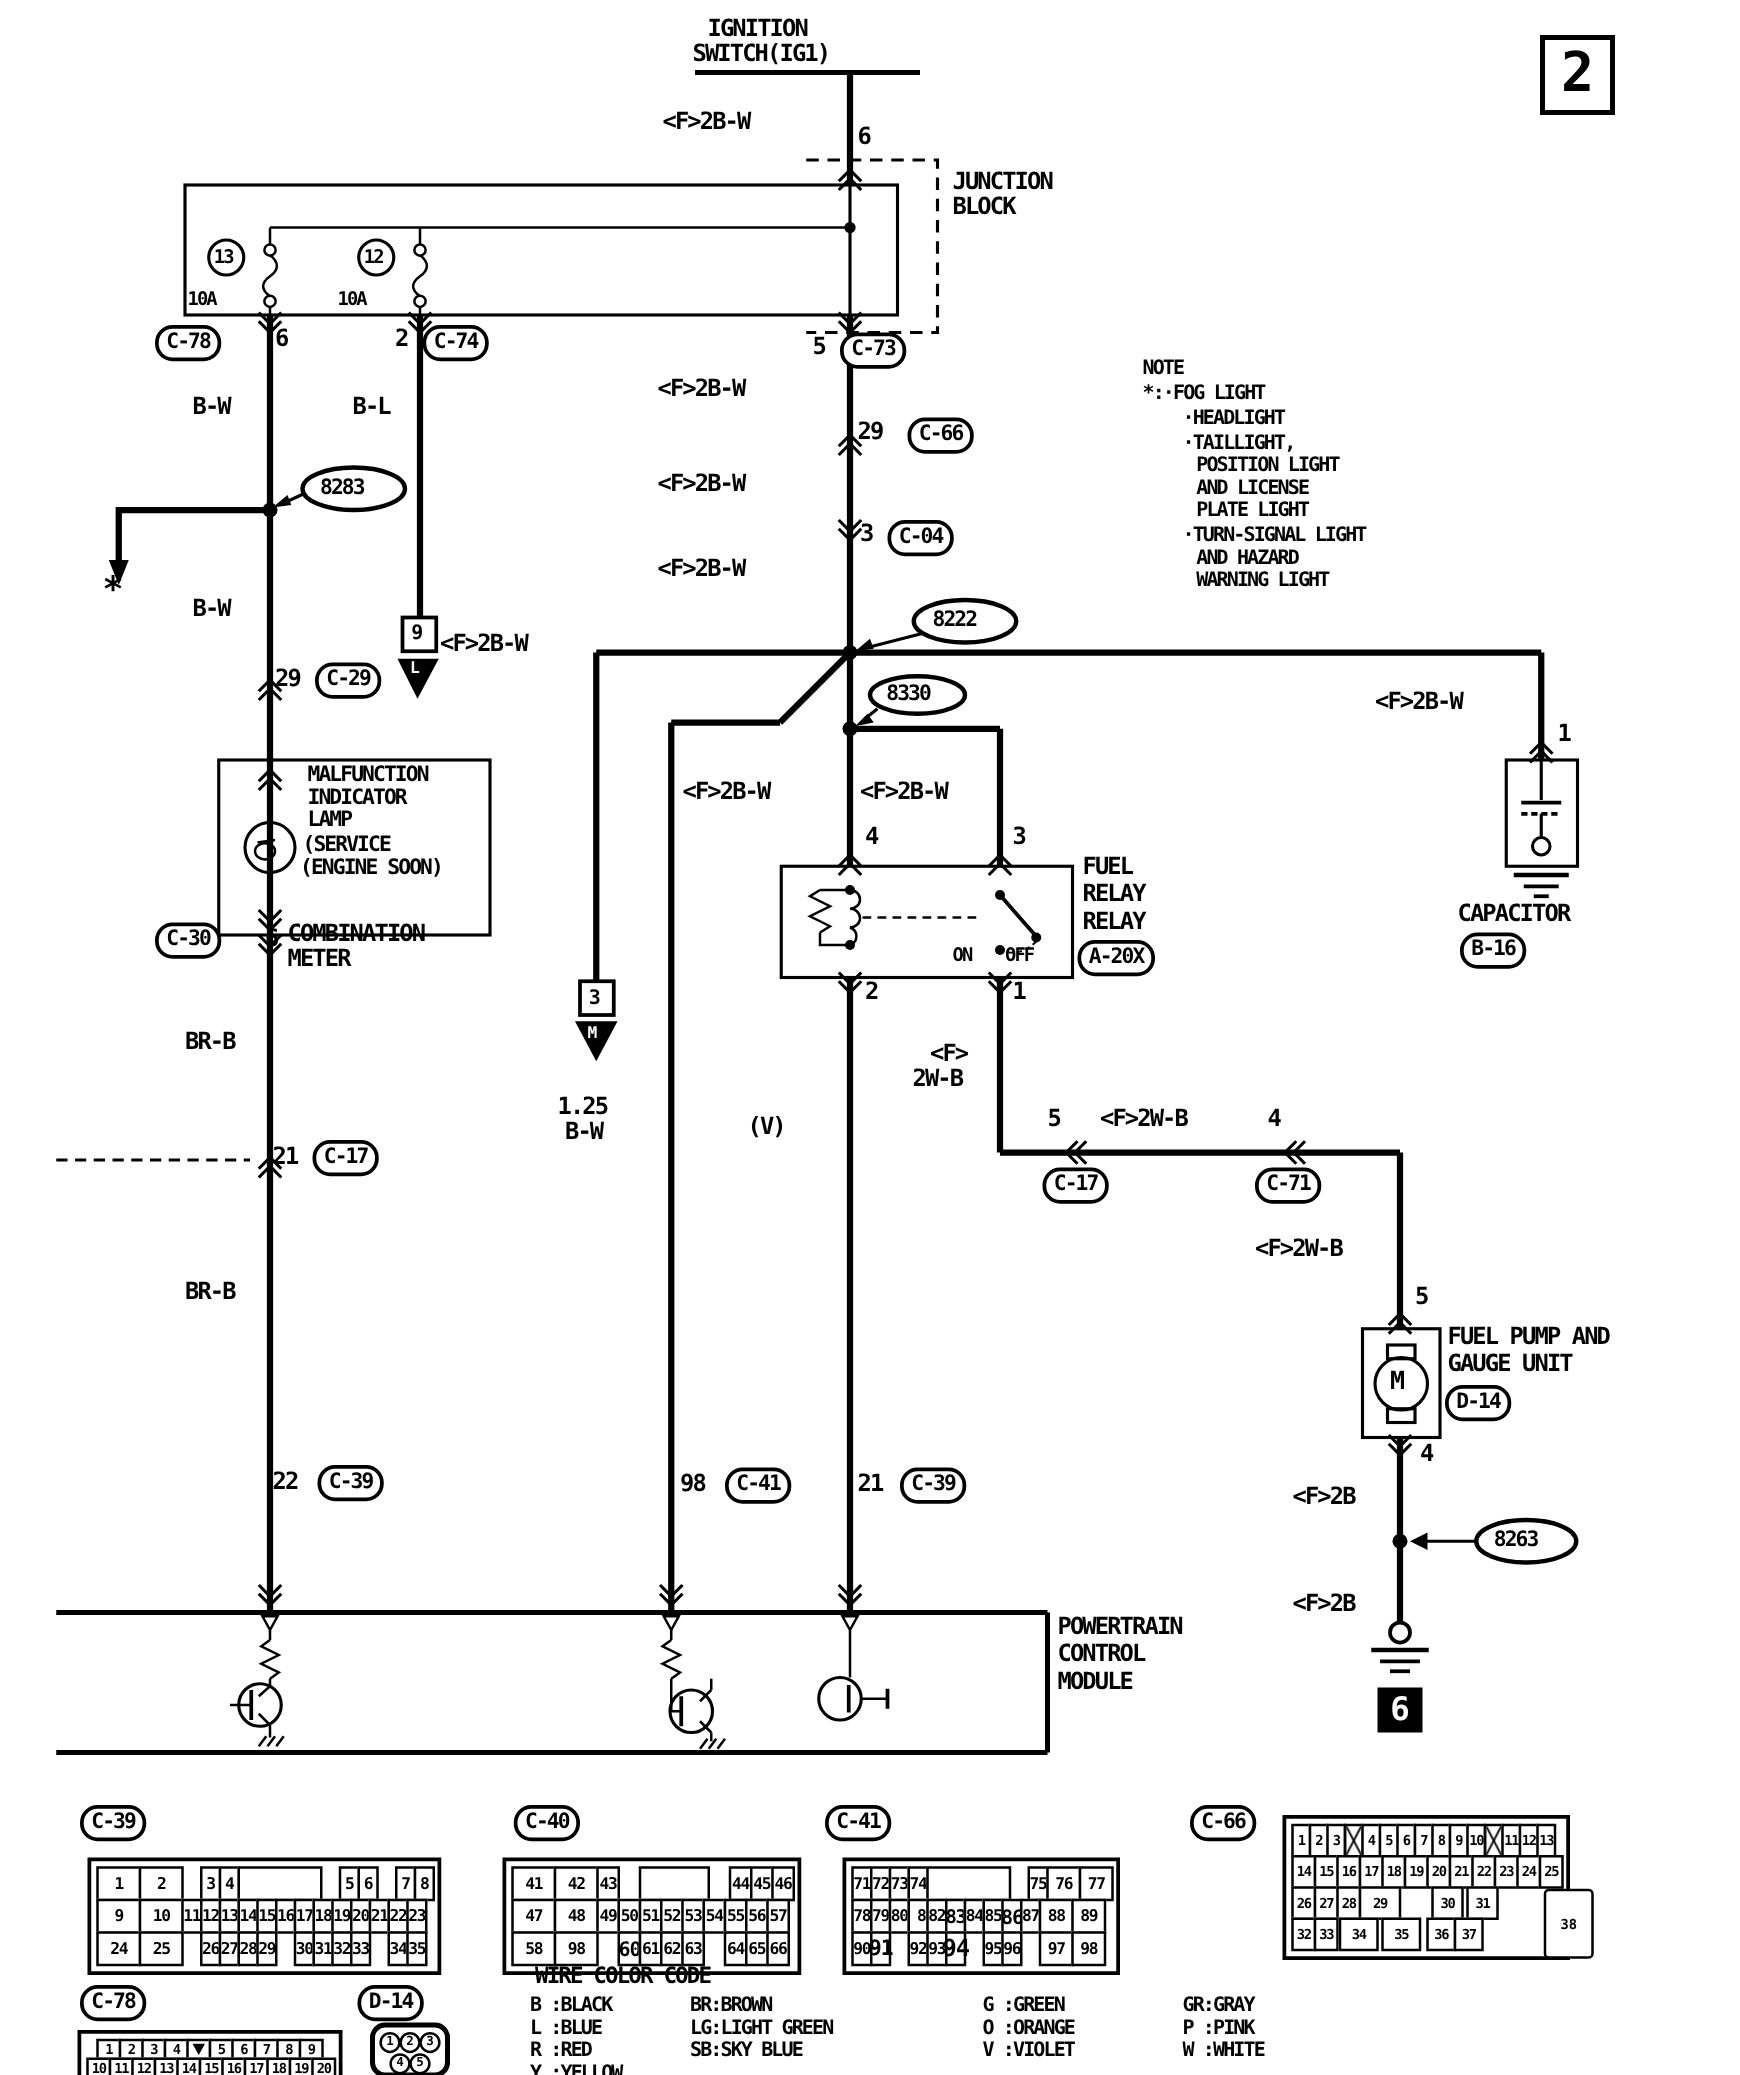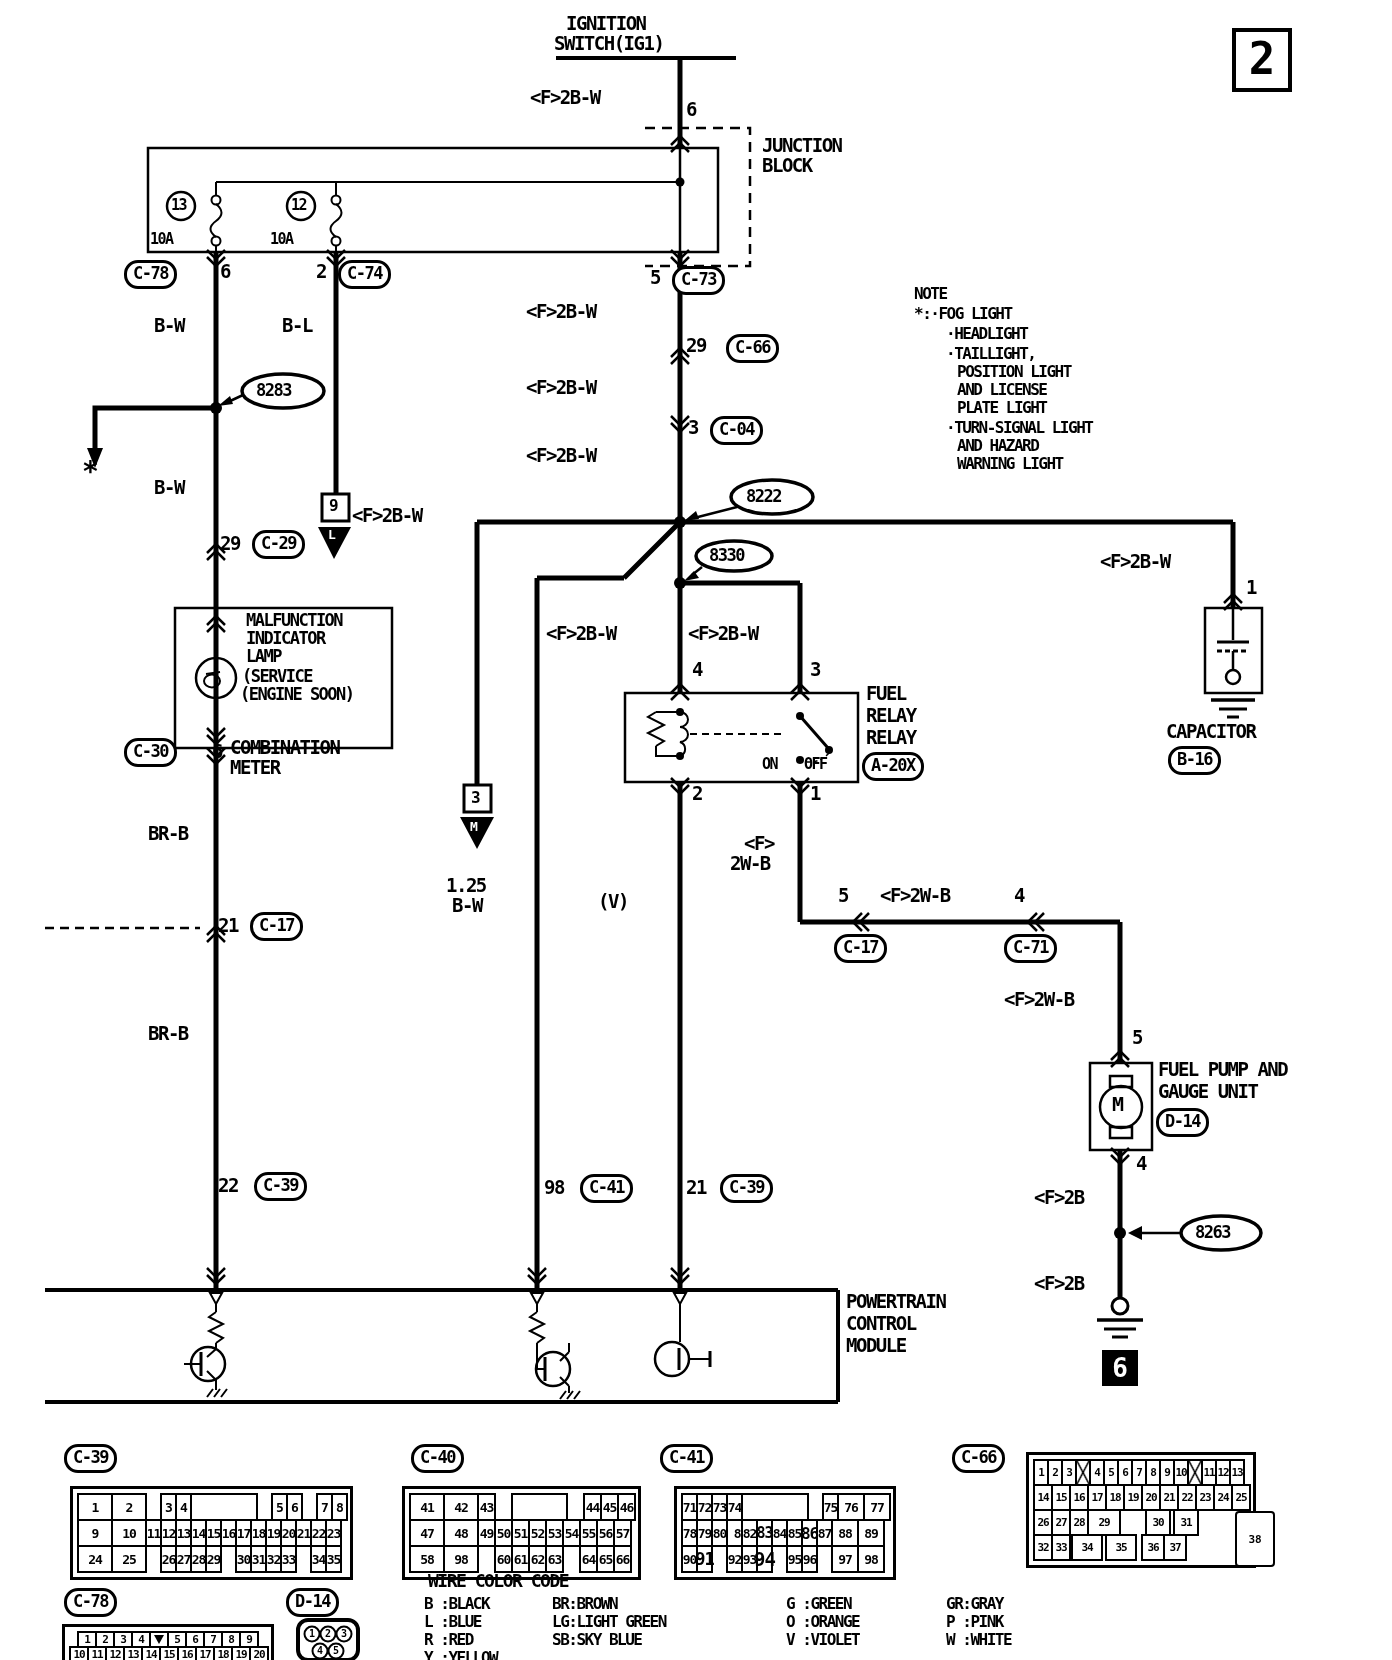"60" div.ptc { font-size: 13px -> 16px }
